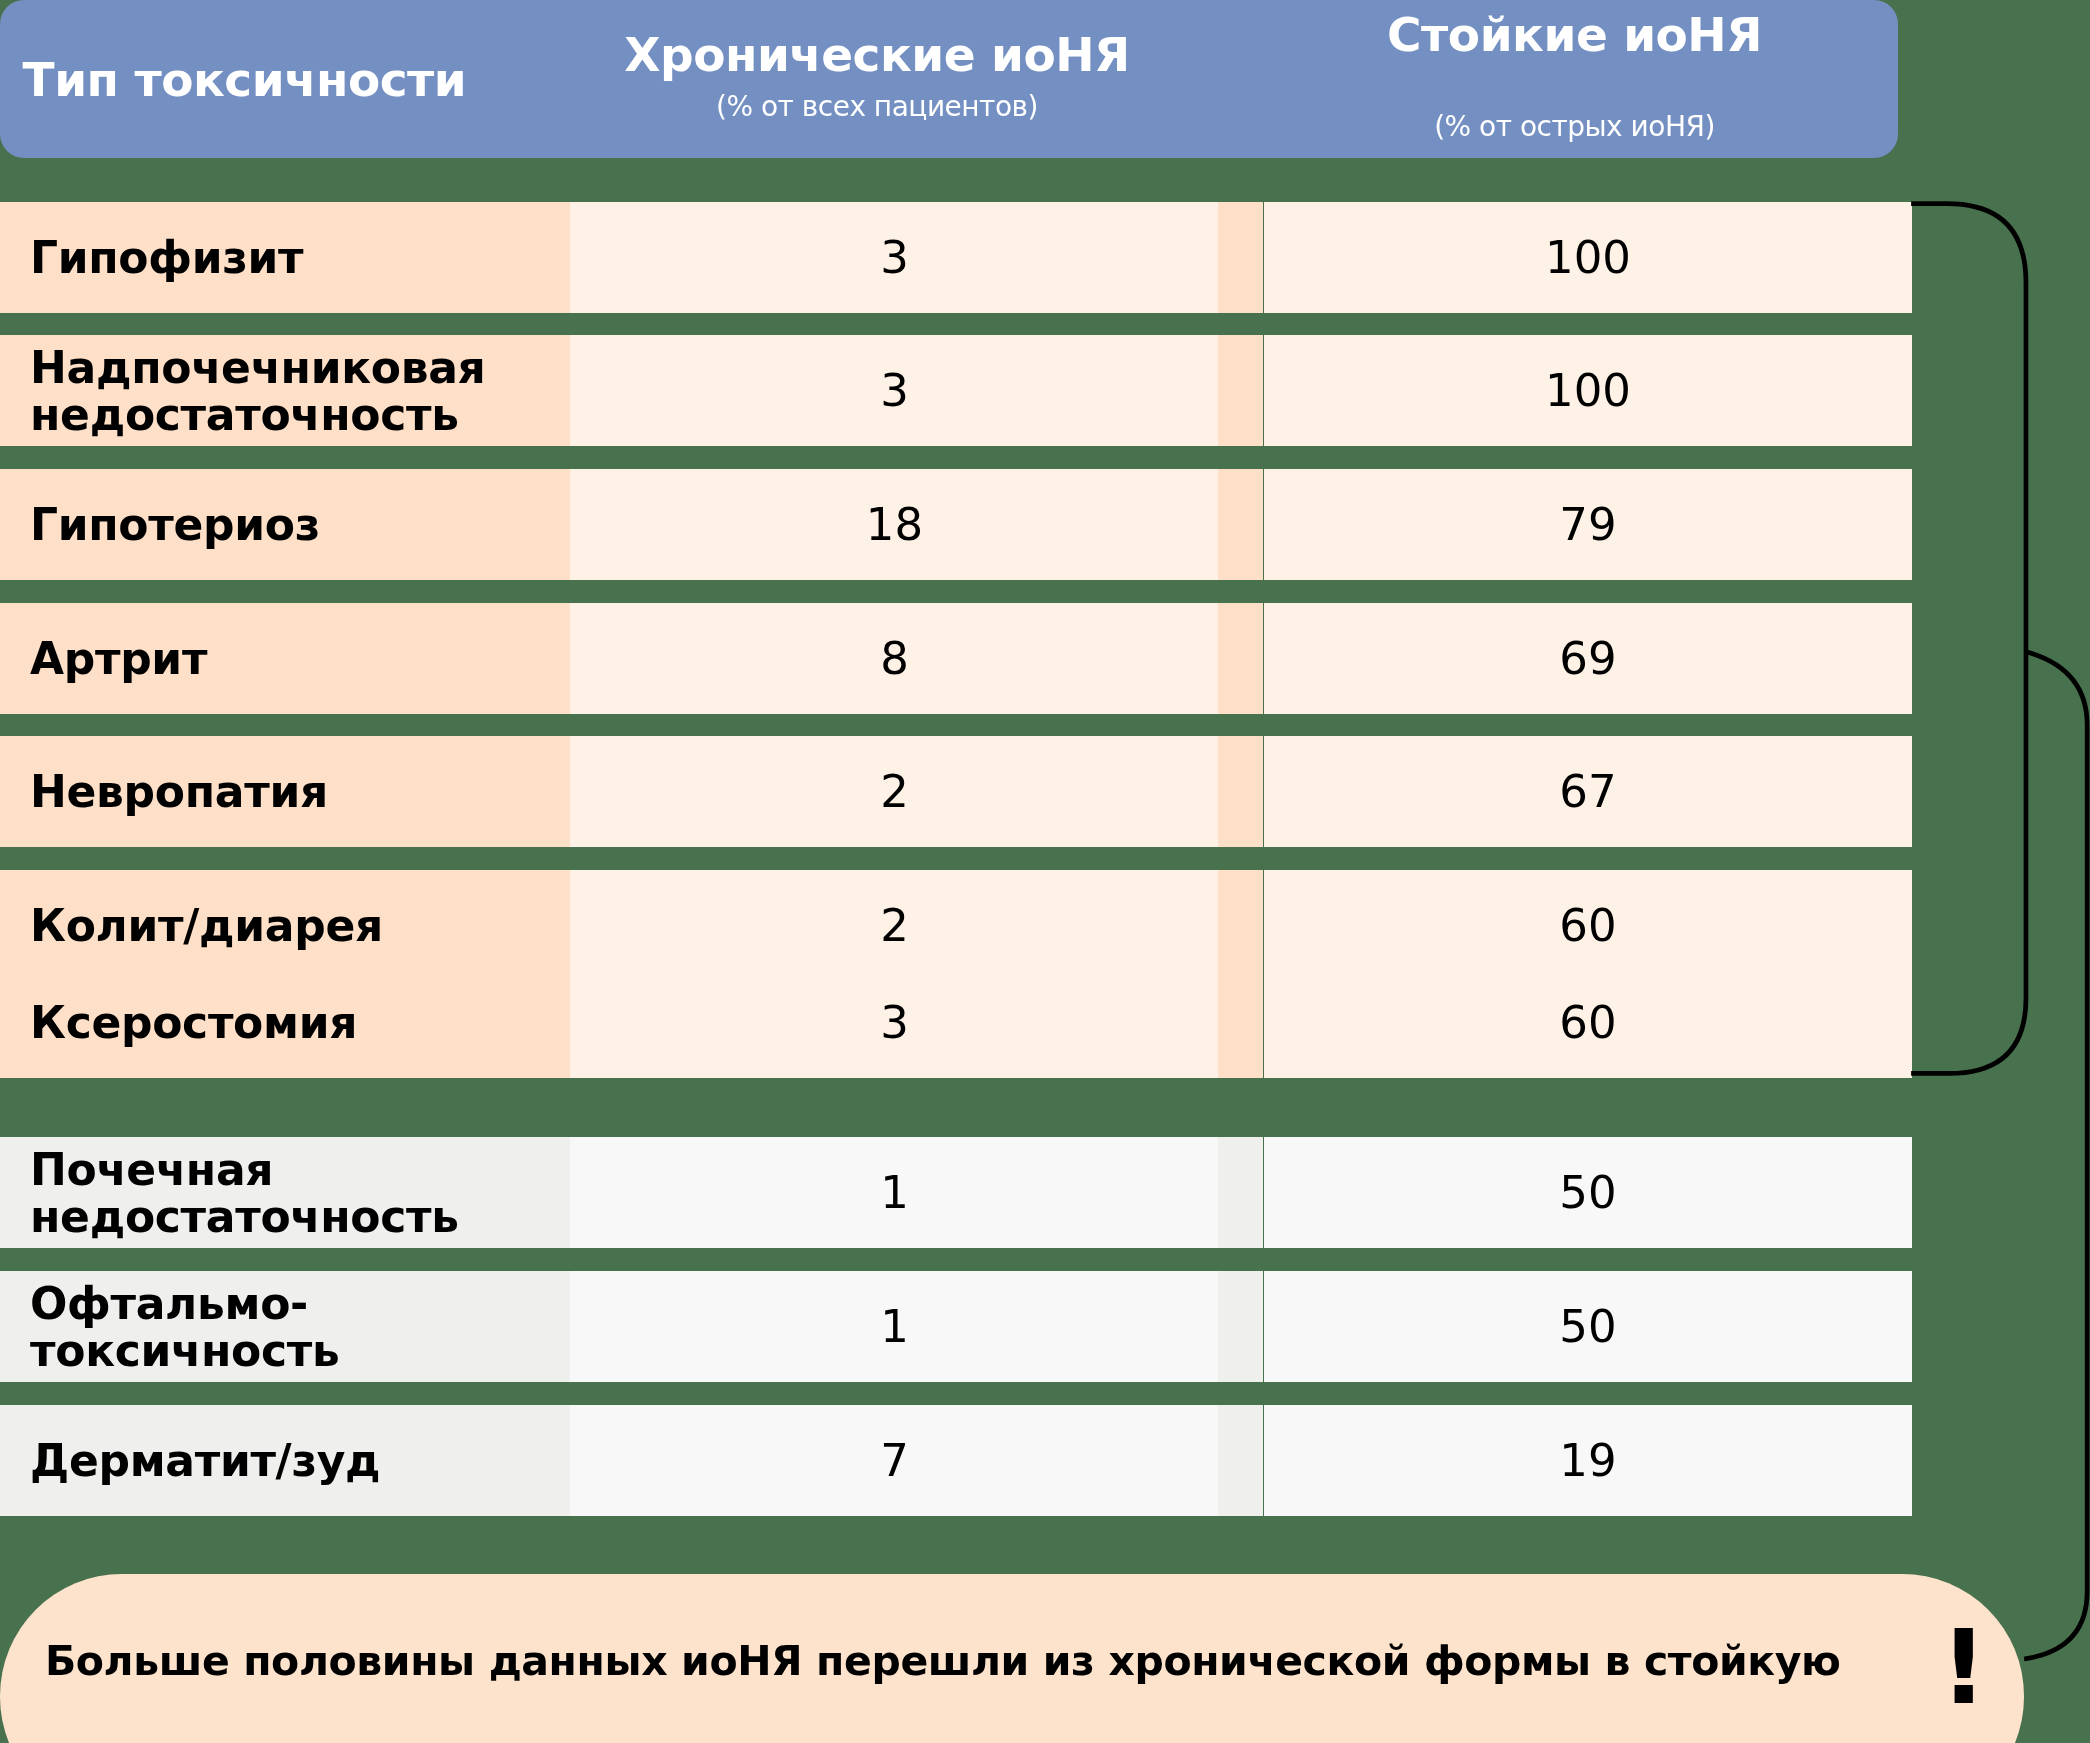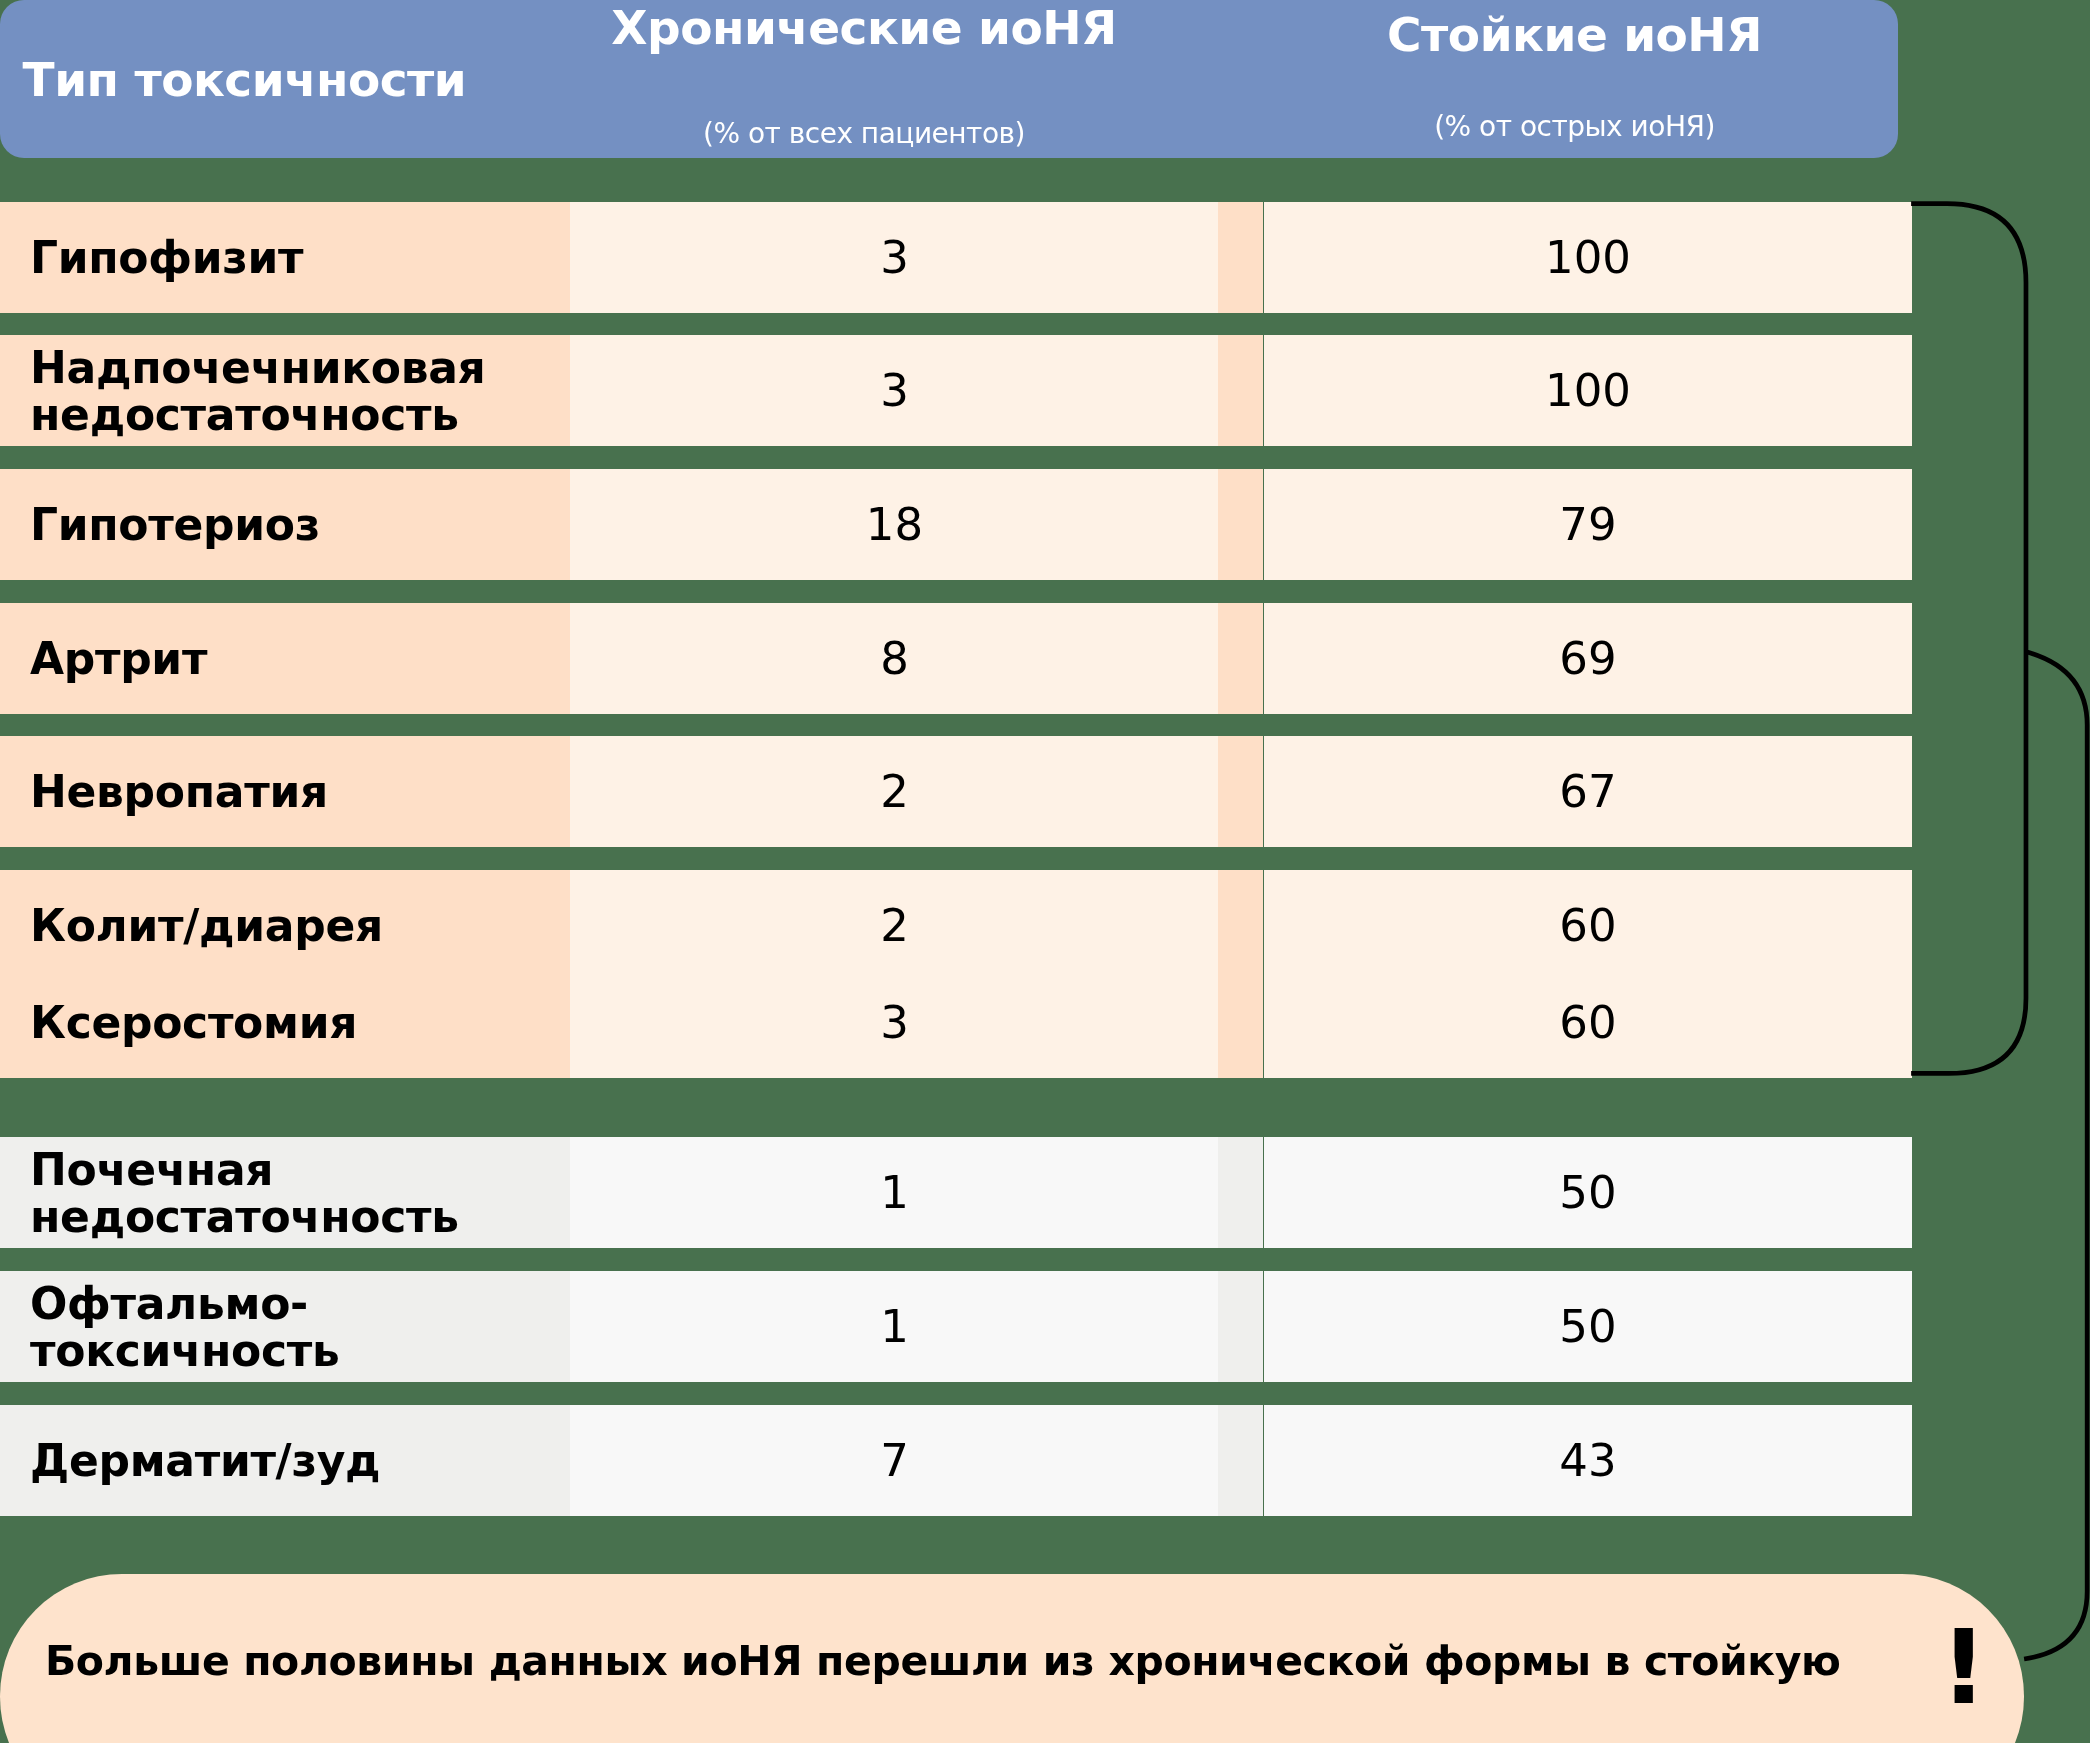"Хронические иоНЯ" .h-chronic { justify-content: space-between -> none; left: 539px -> 552px }
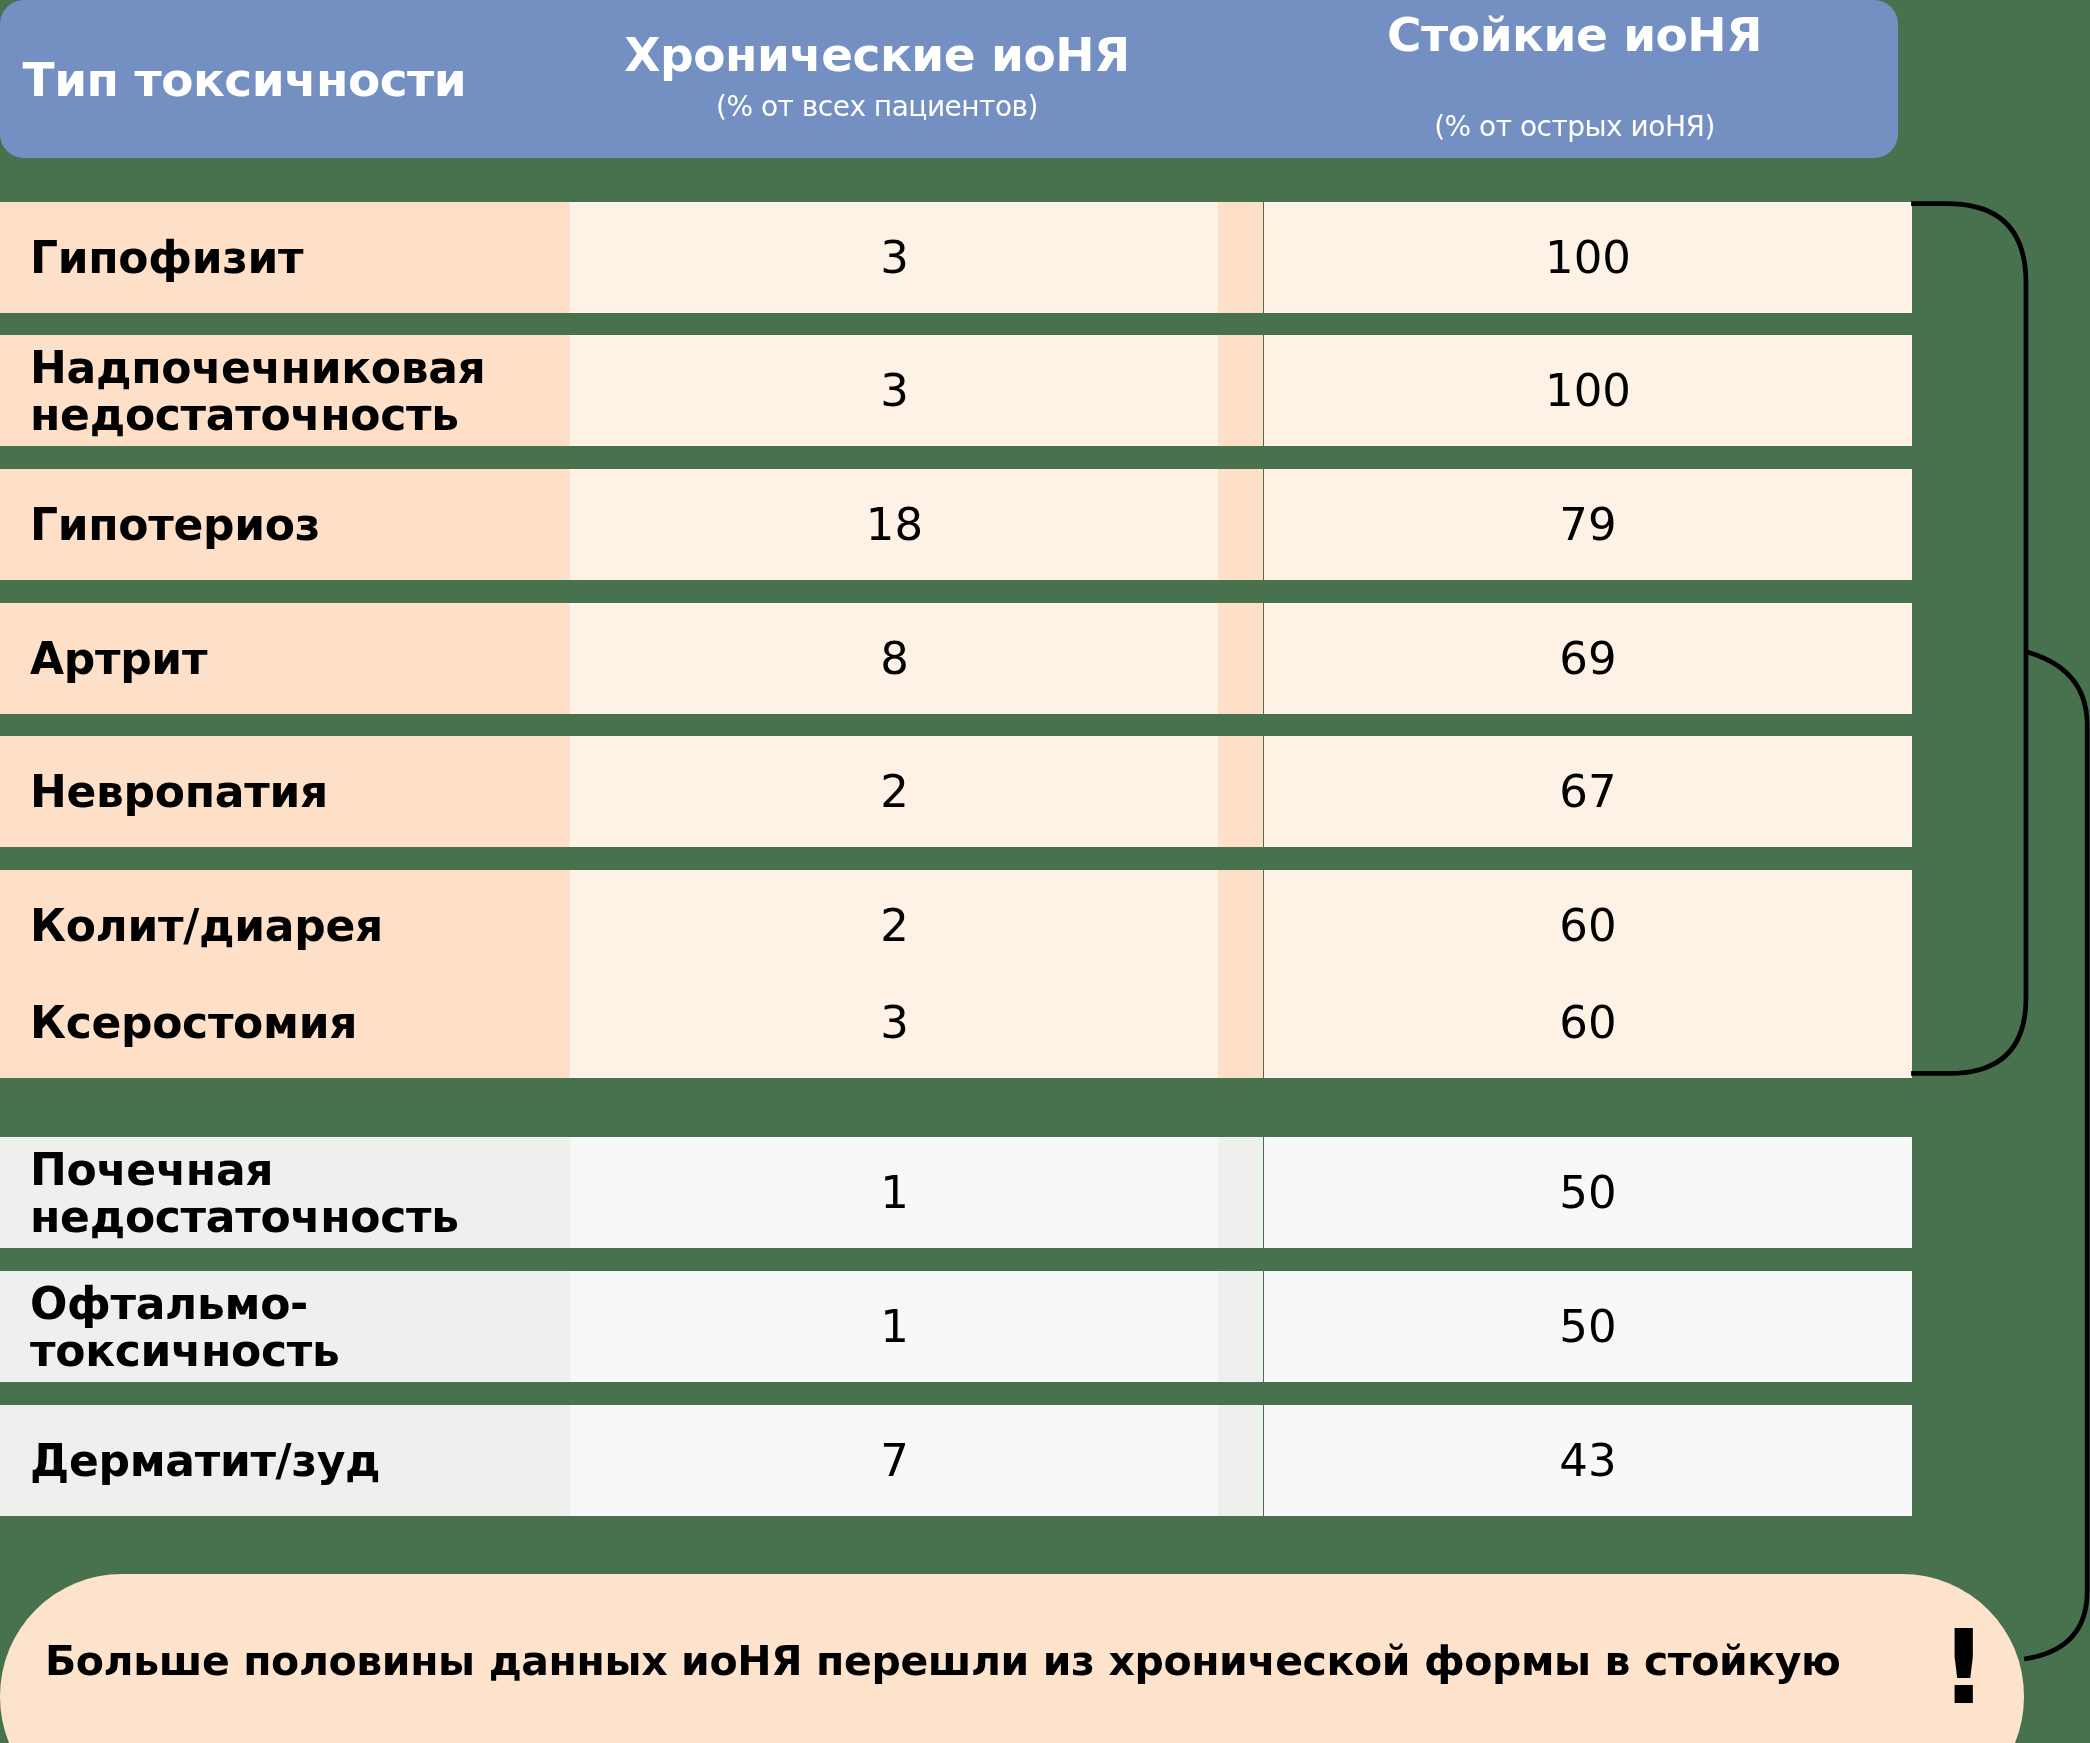"43" span.num { text: 43 -> 19 }
